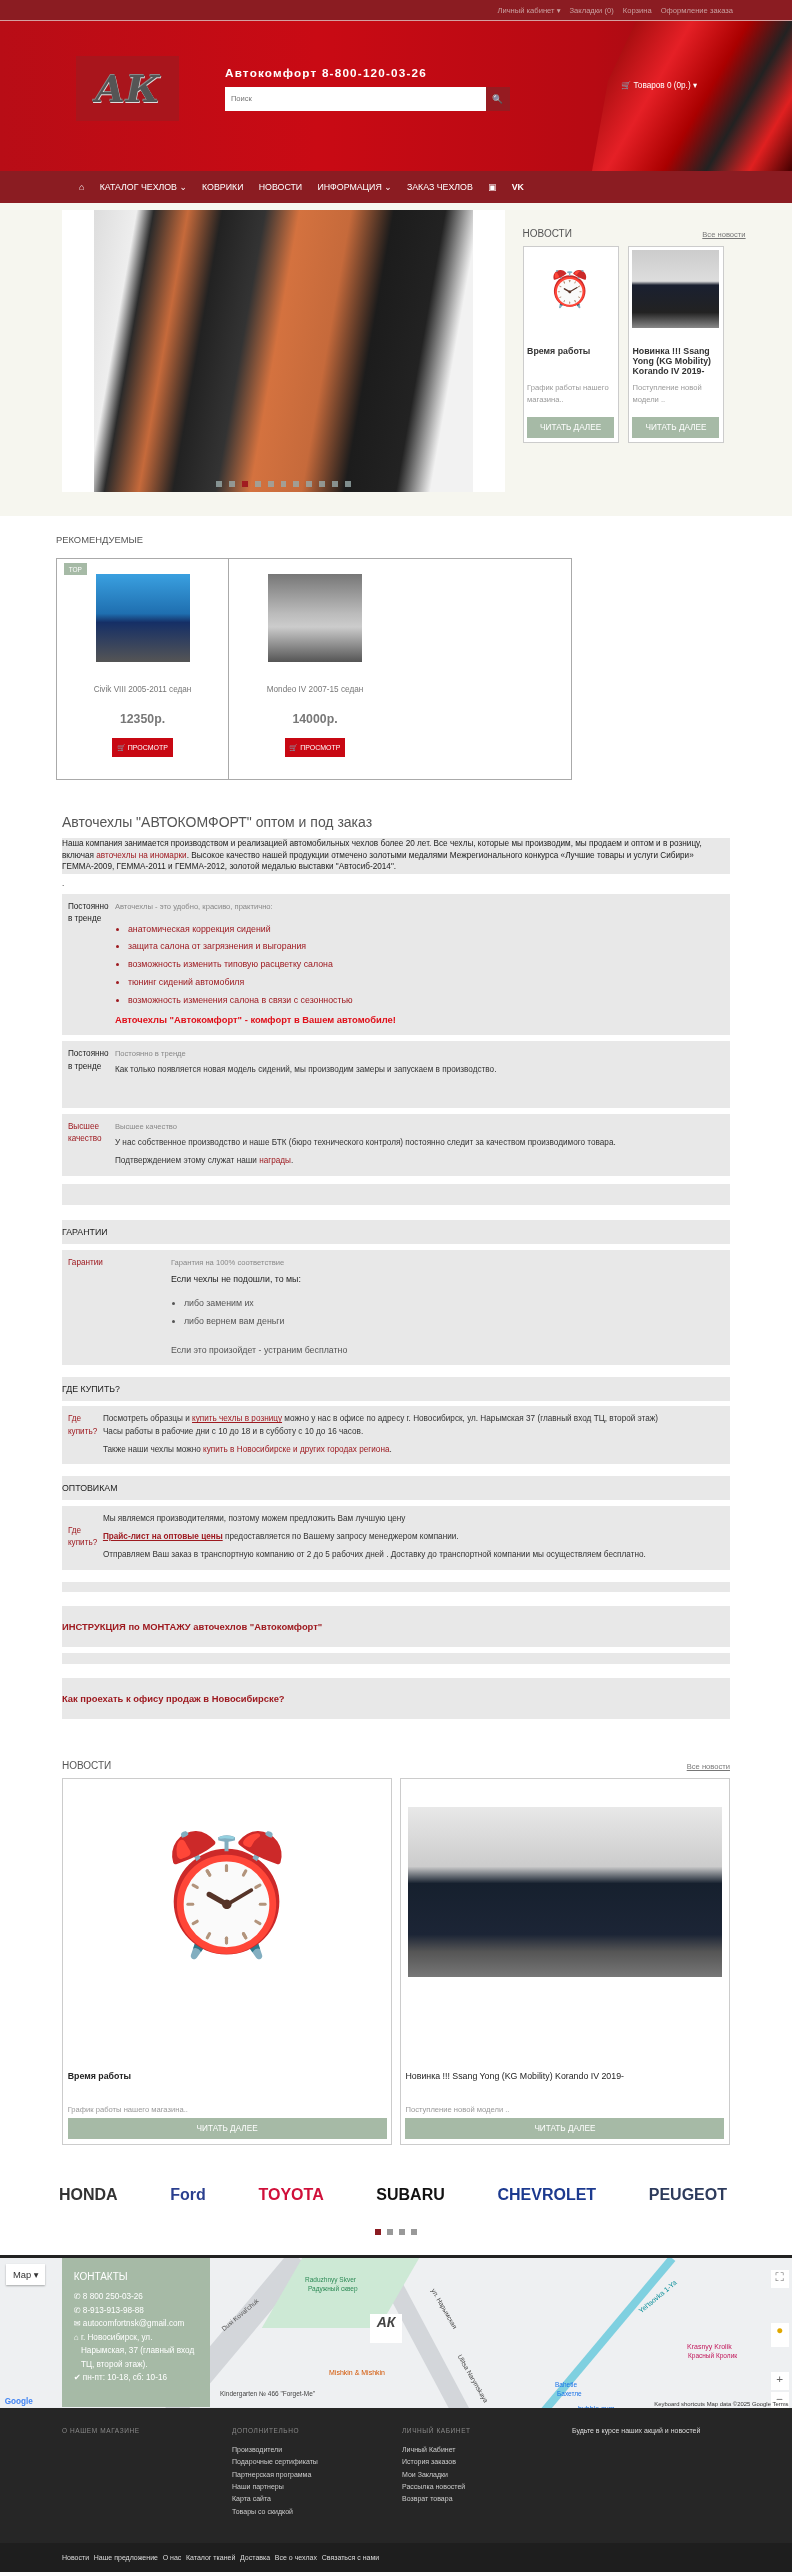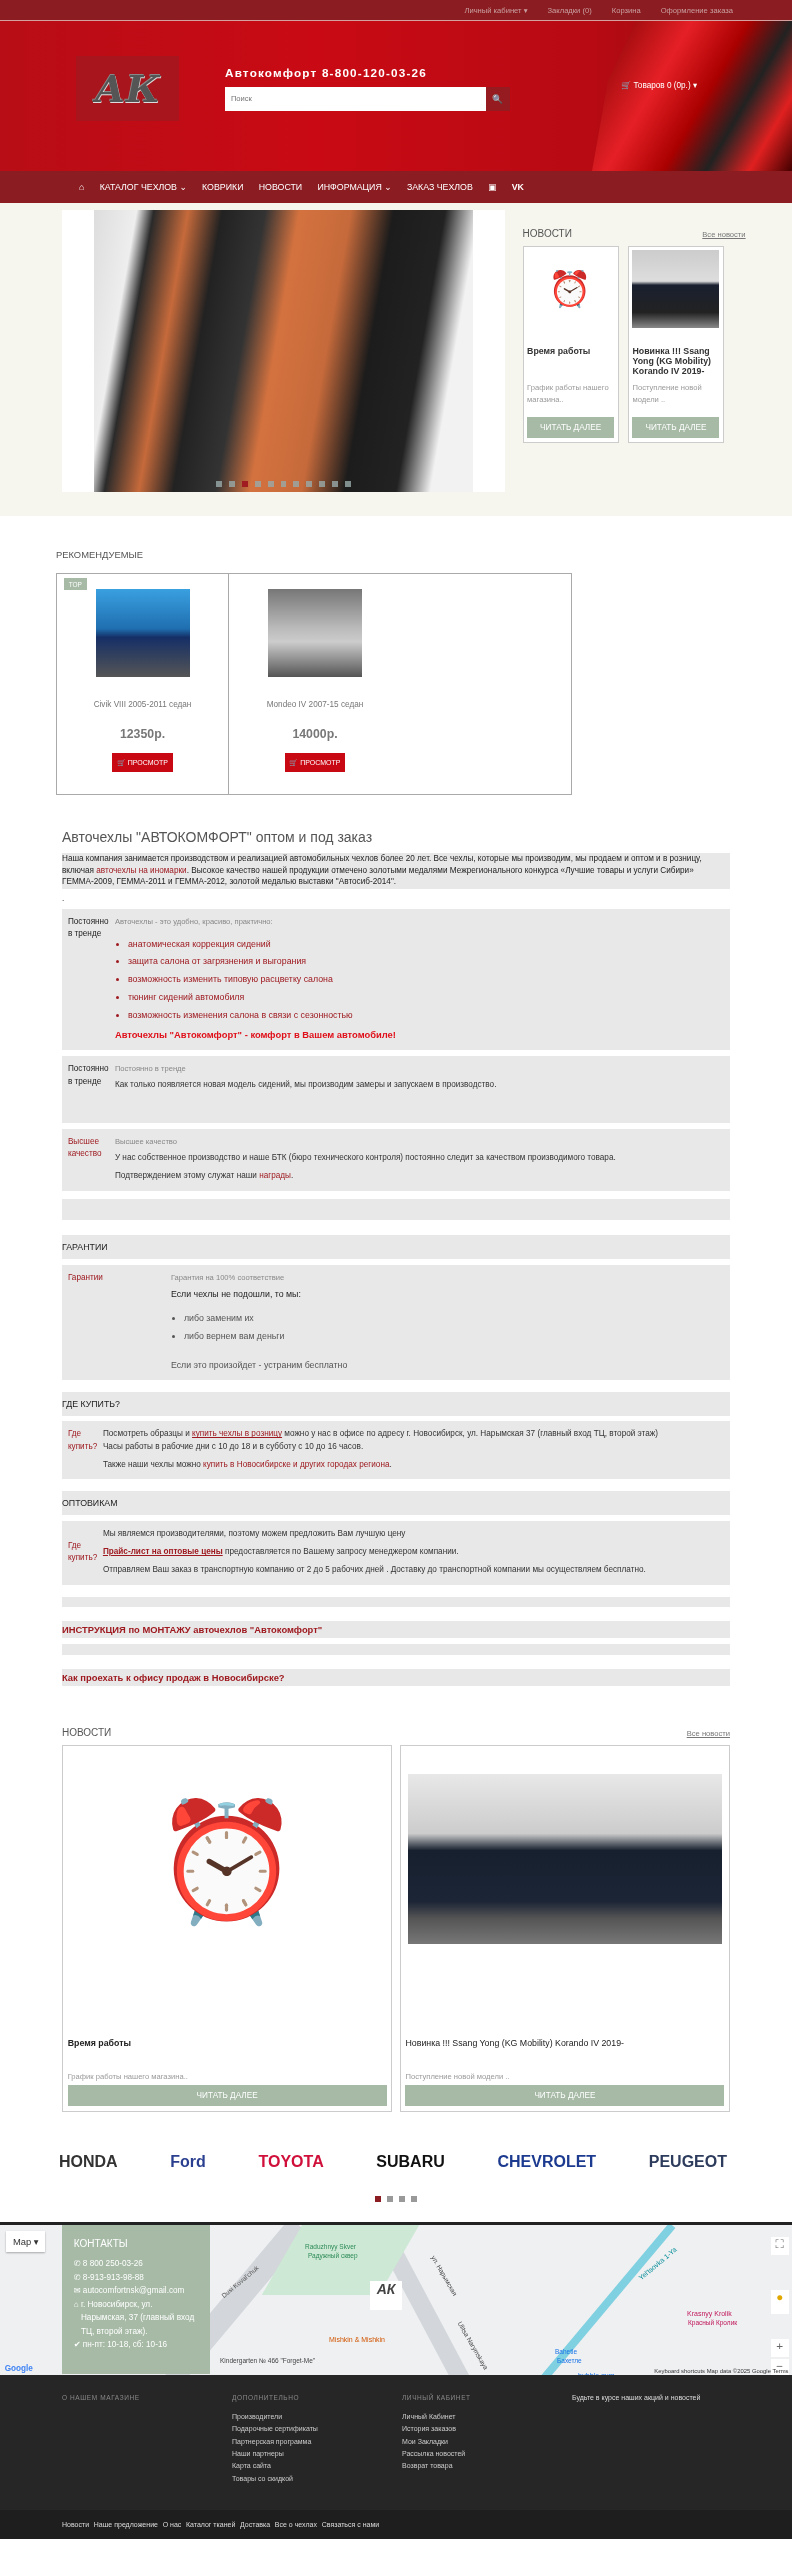"Личный кабинет ▾" .topbar { gap: 20px -> 9px }
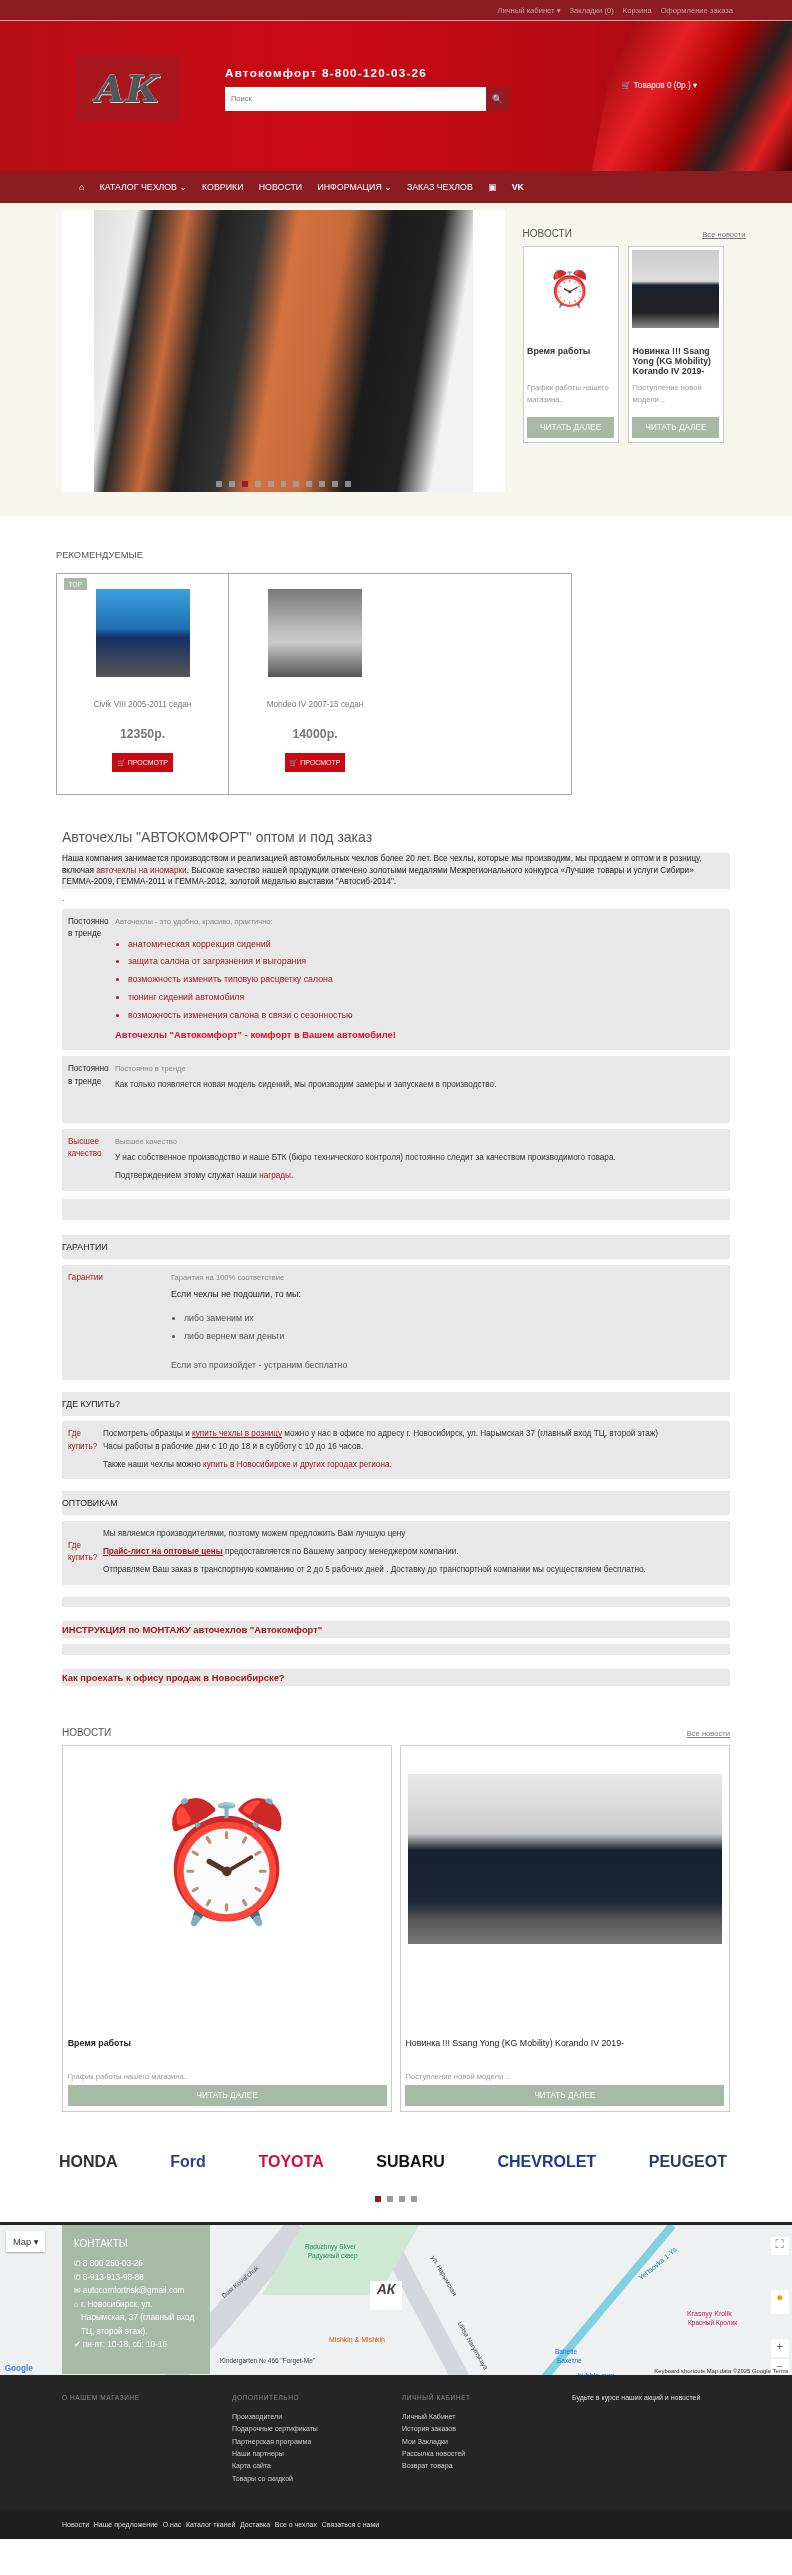"РЕКОМЕНДУЕМЫЕ" .rec h3 { margin: 22px 0 13px -> 7px 0 13px }
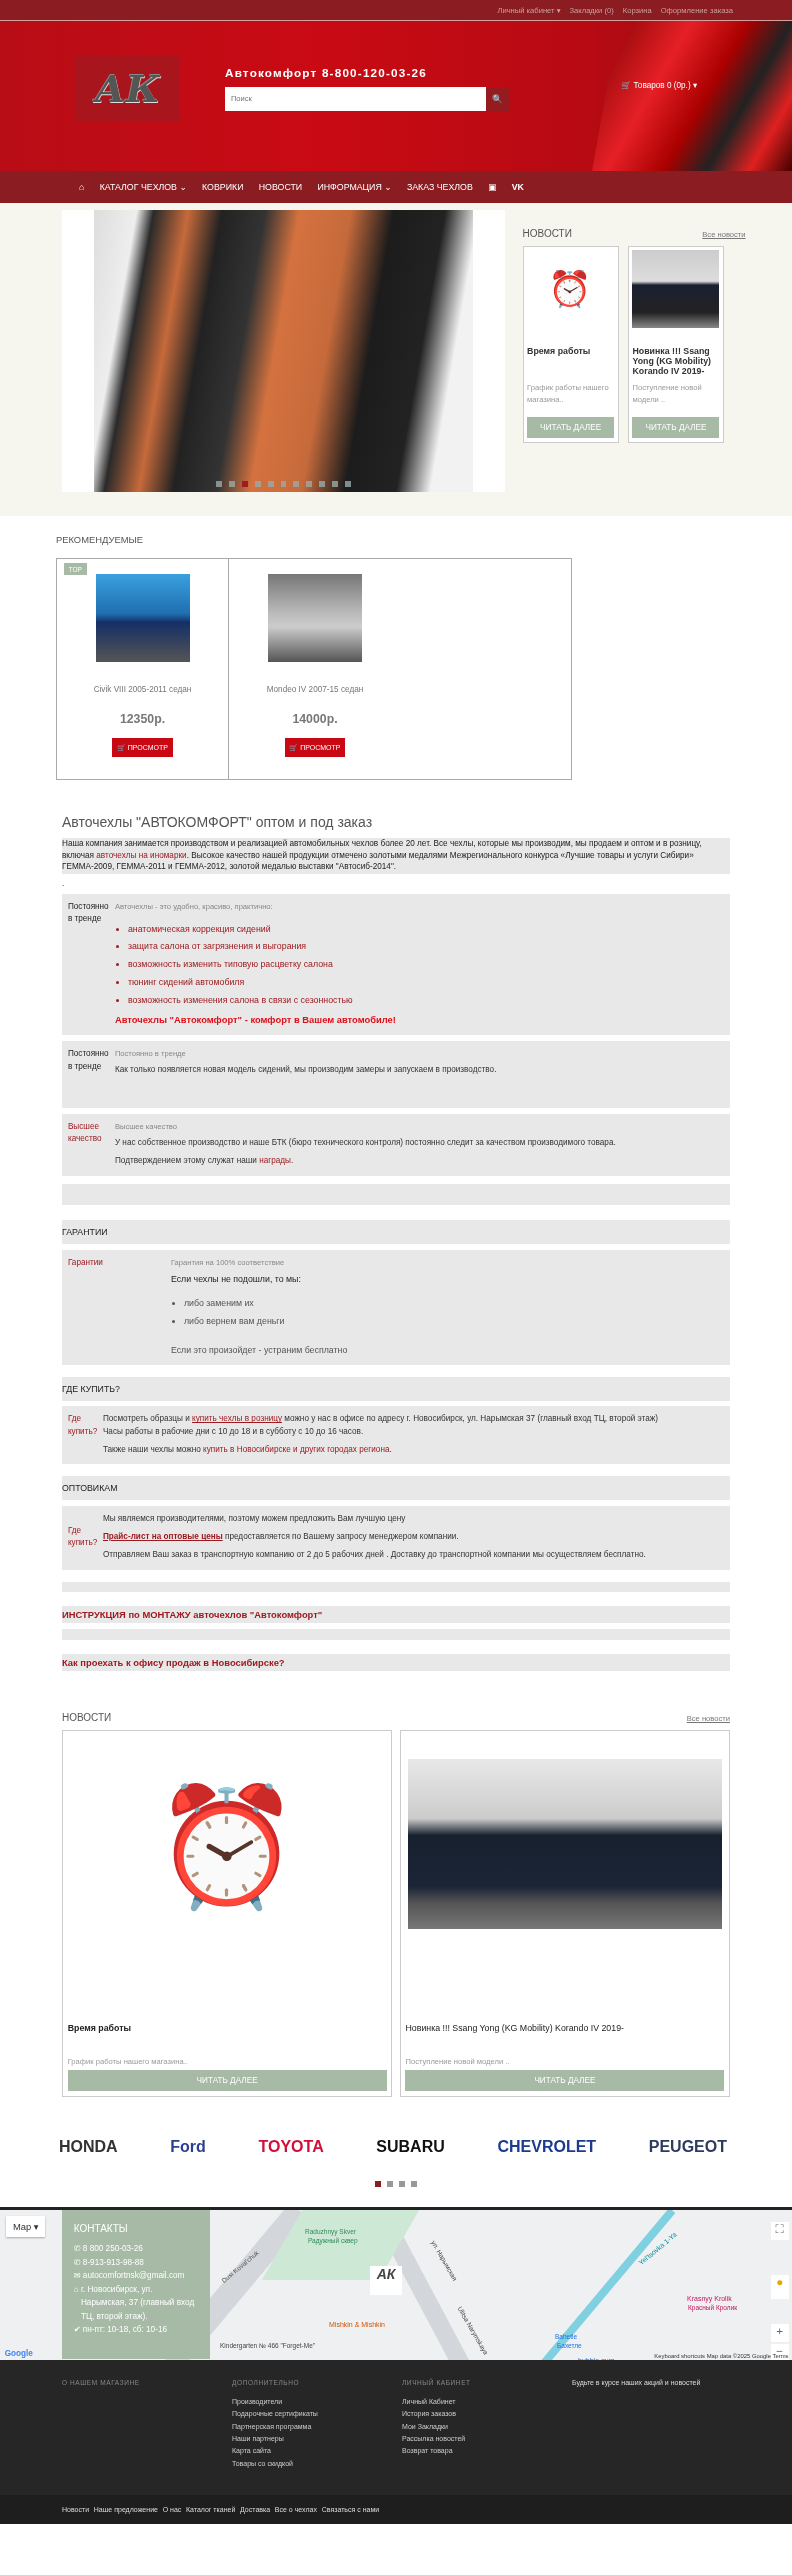"ИНСТРУКЦИЯ по МОНТАЖУ авточехлов" .redhead { padding: 3px 0 -> 15px 0 }
